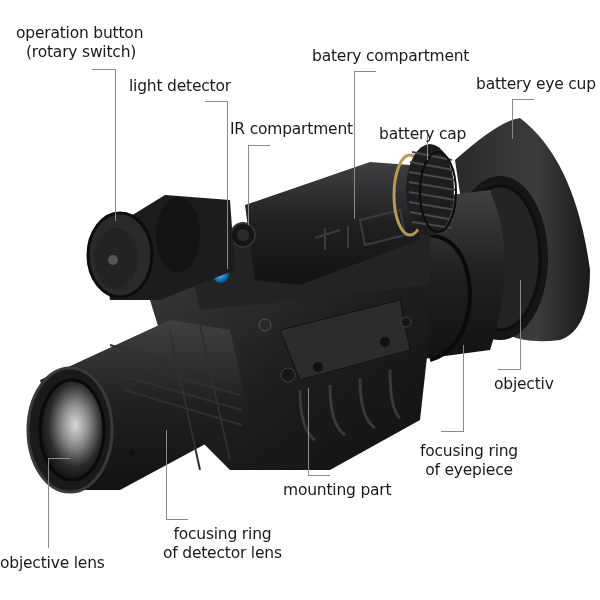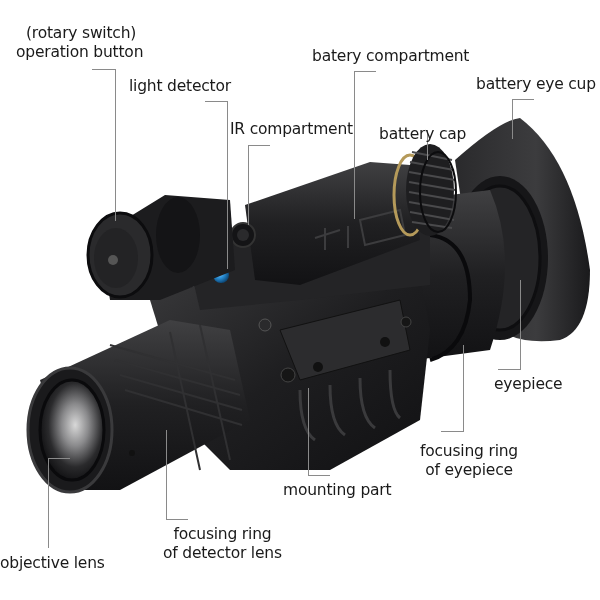"(rotary switch)" div { order: before "operation button" -> after "operation button" }
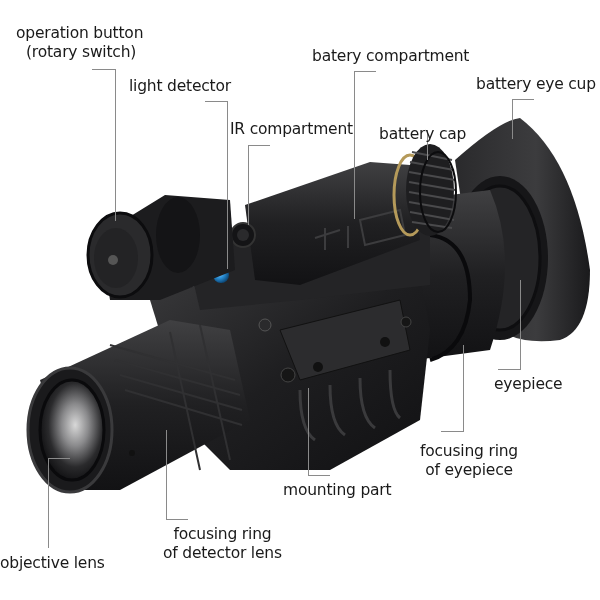"eyepiece" div.label { text: eyepiece -> objectiv }
